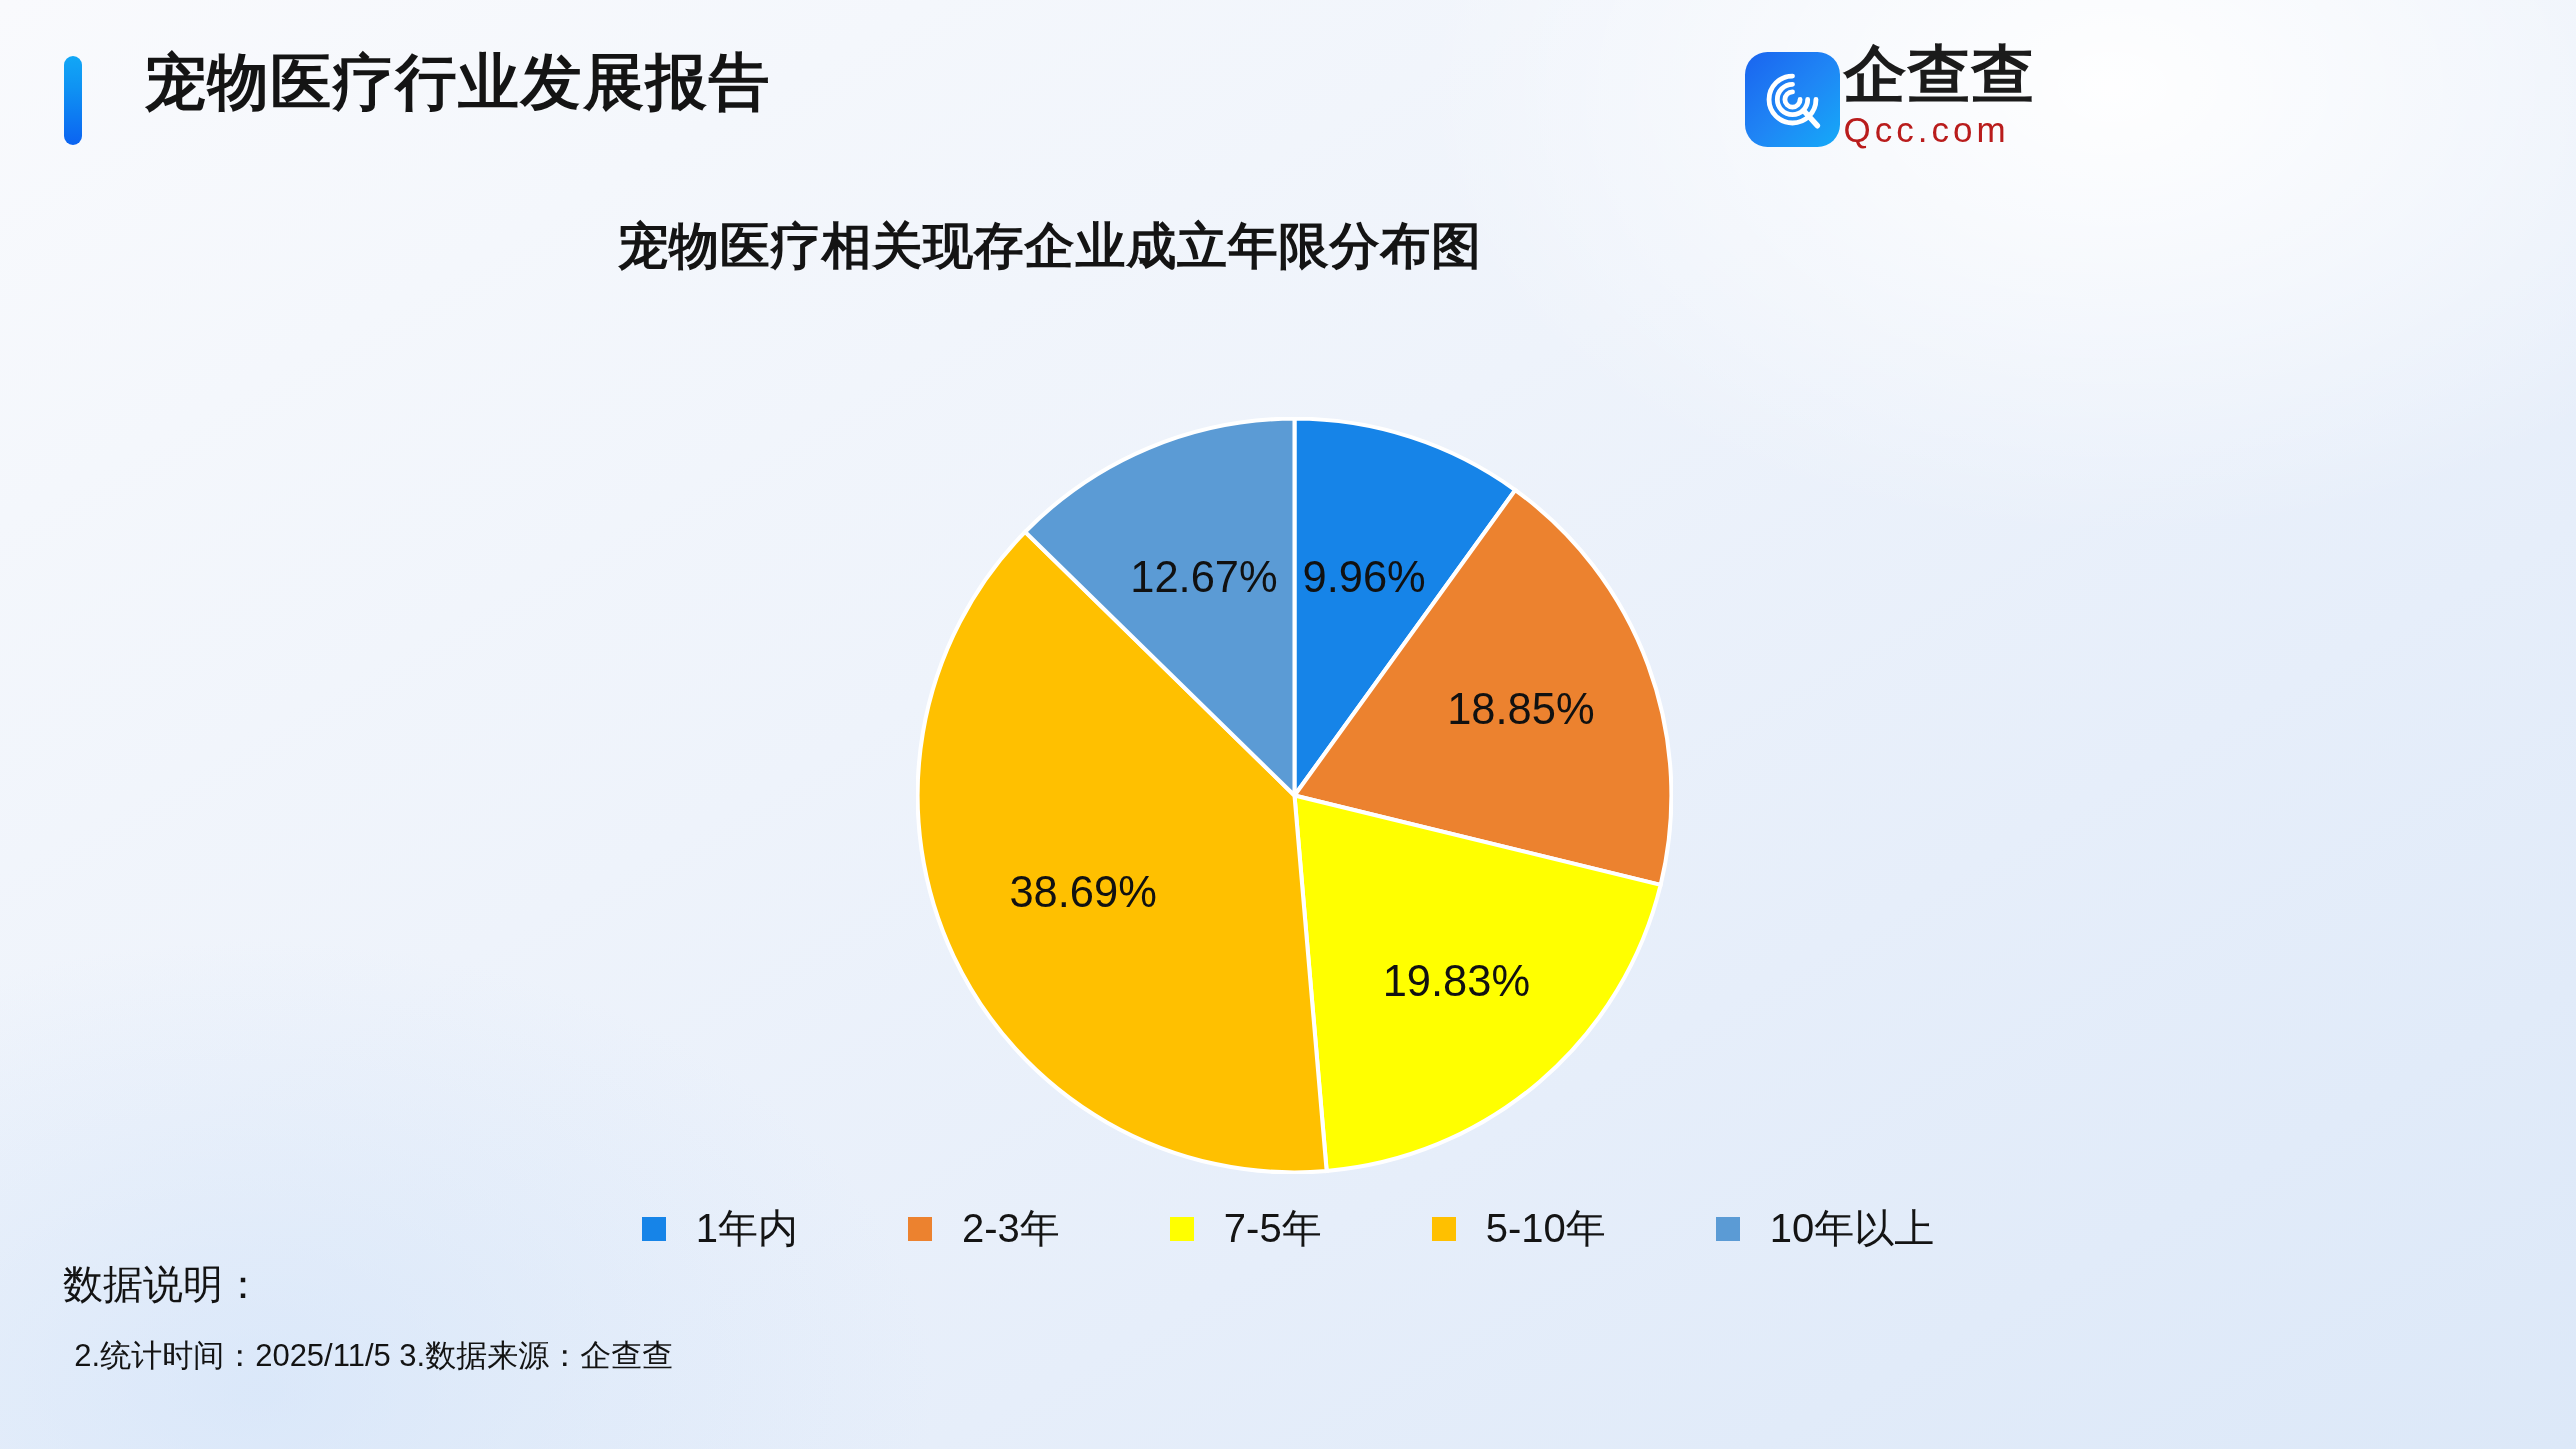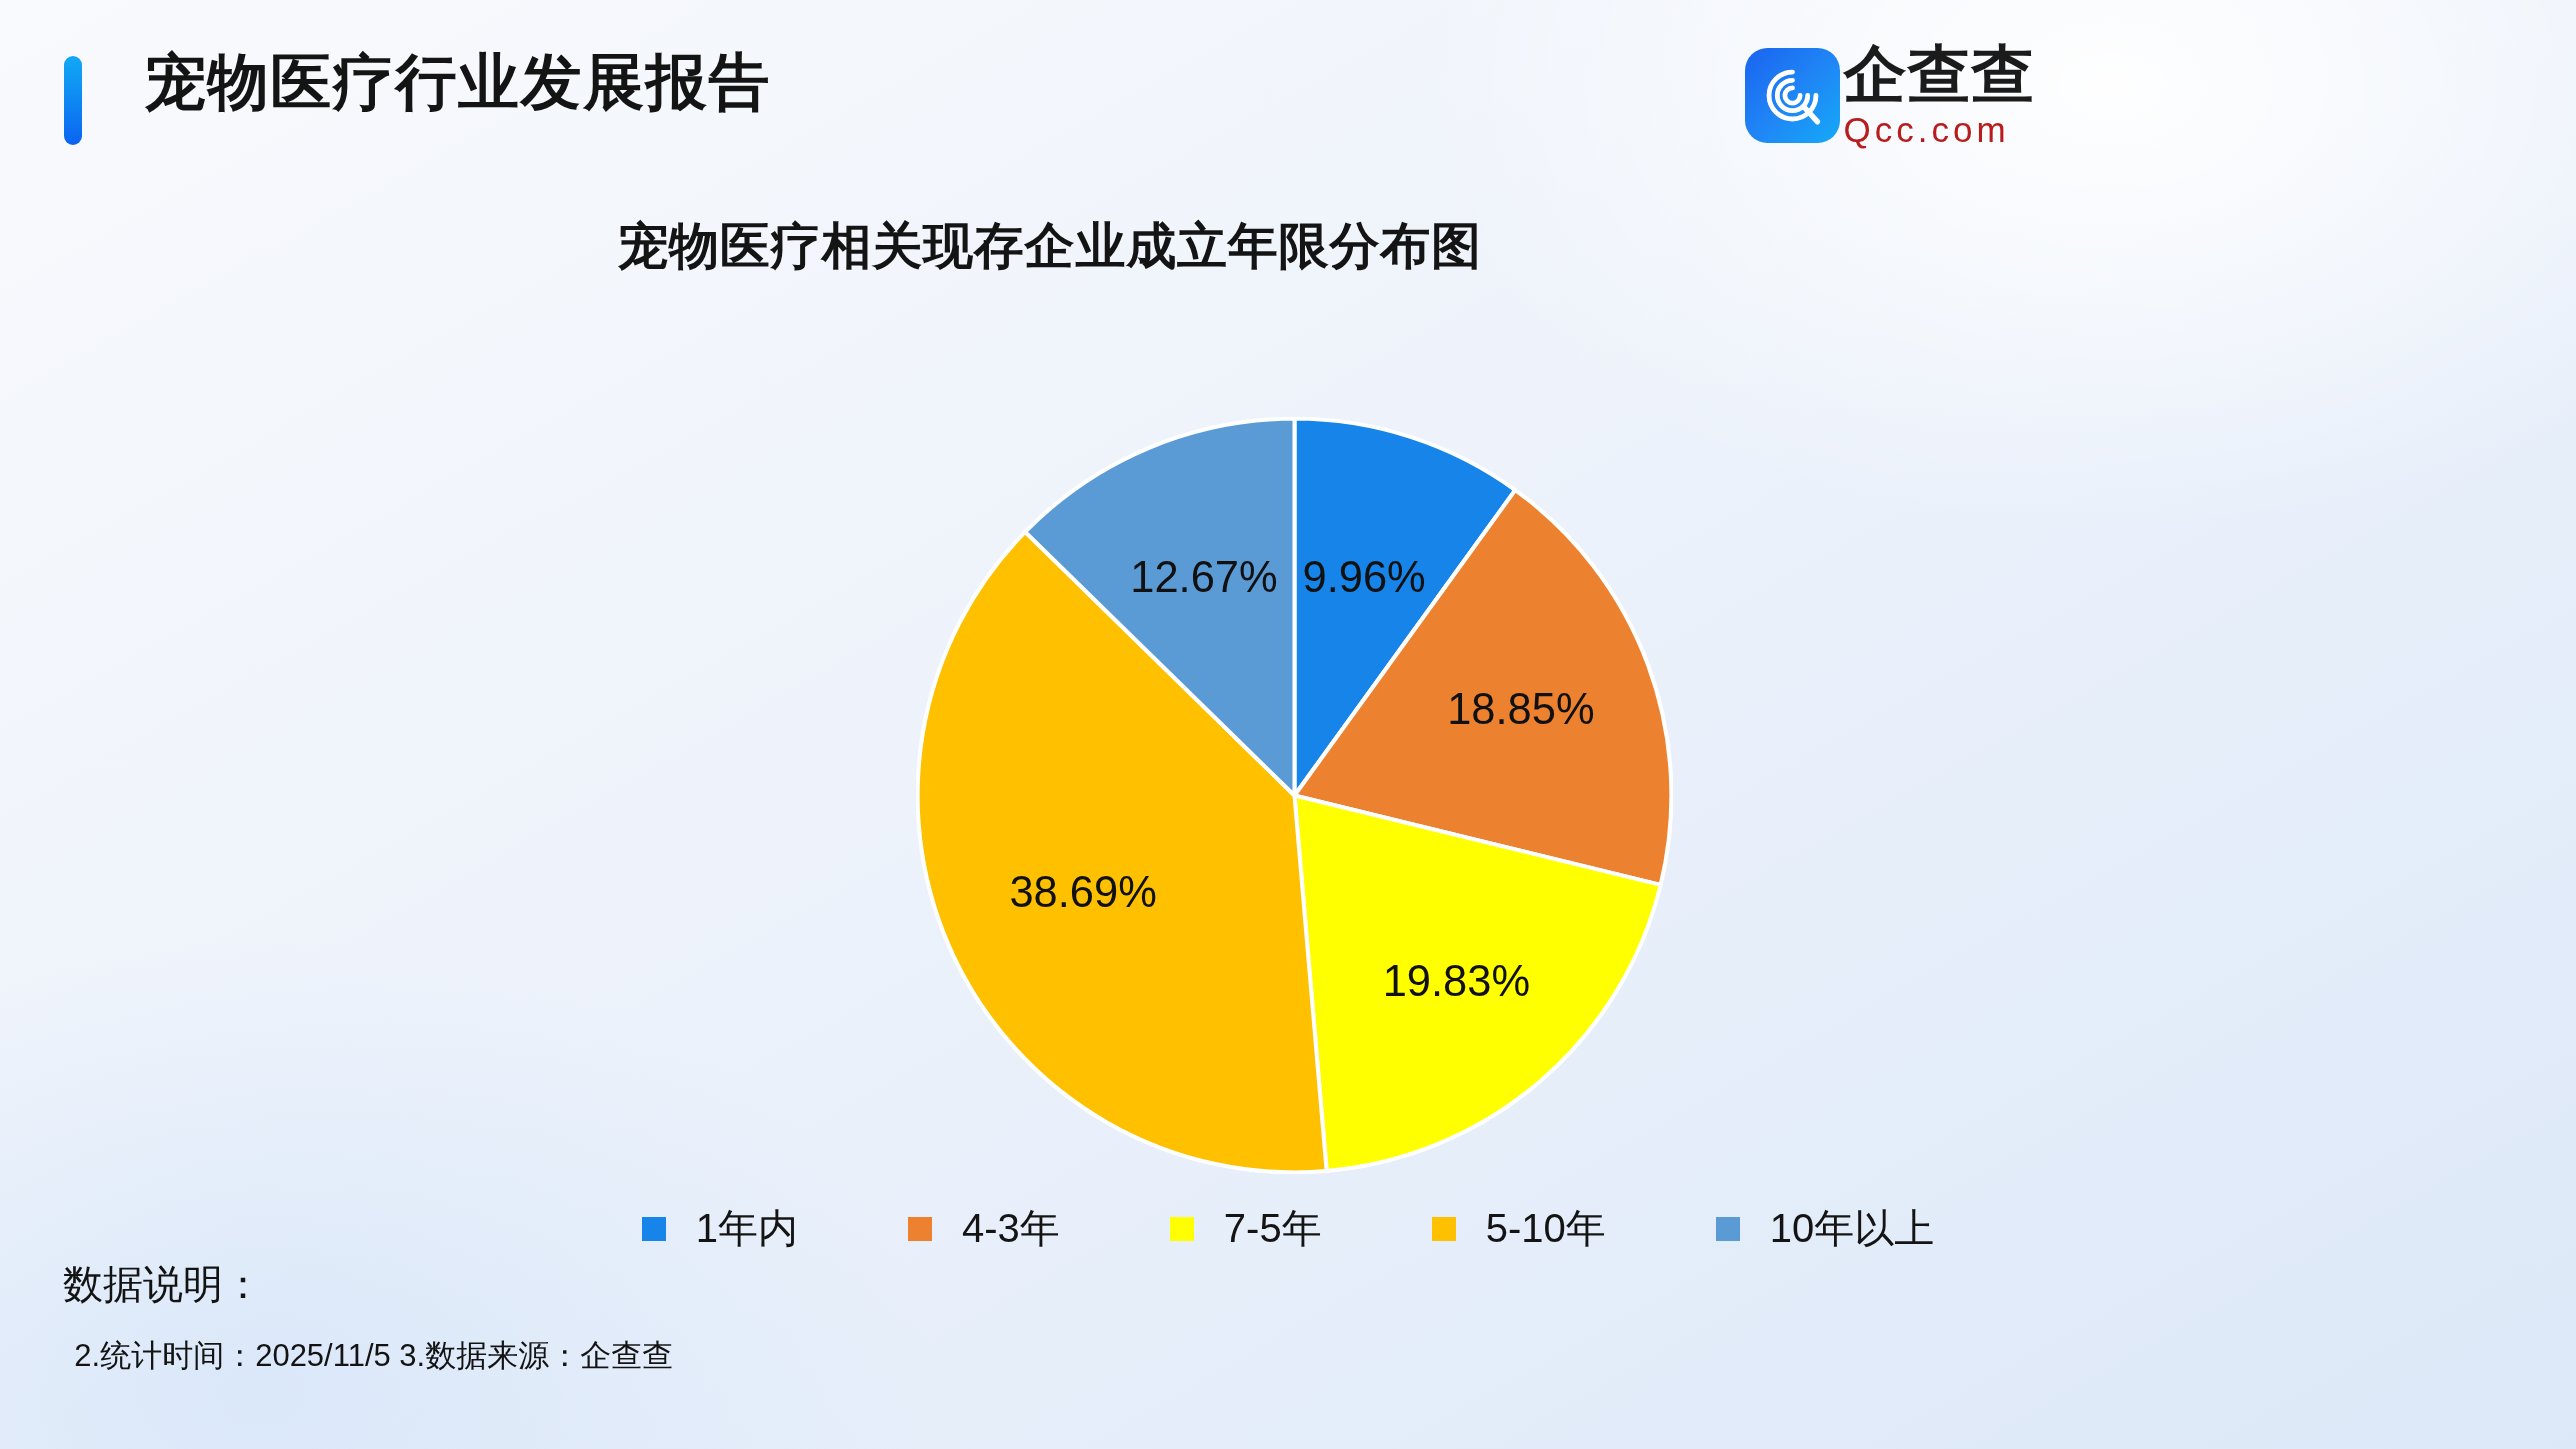"企查查" .logo { align-items: center -> flex-end }
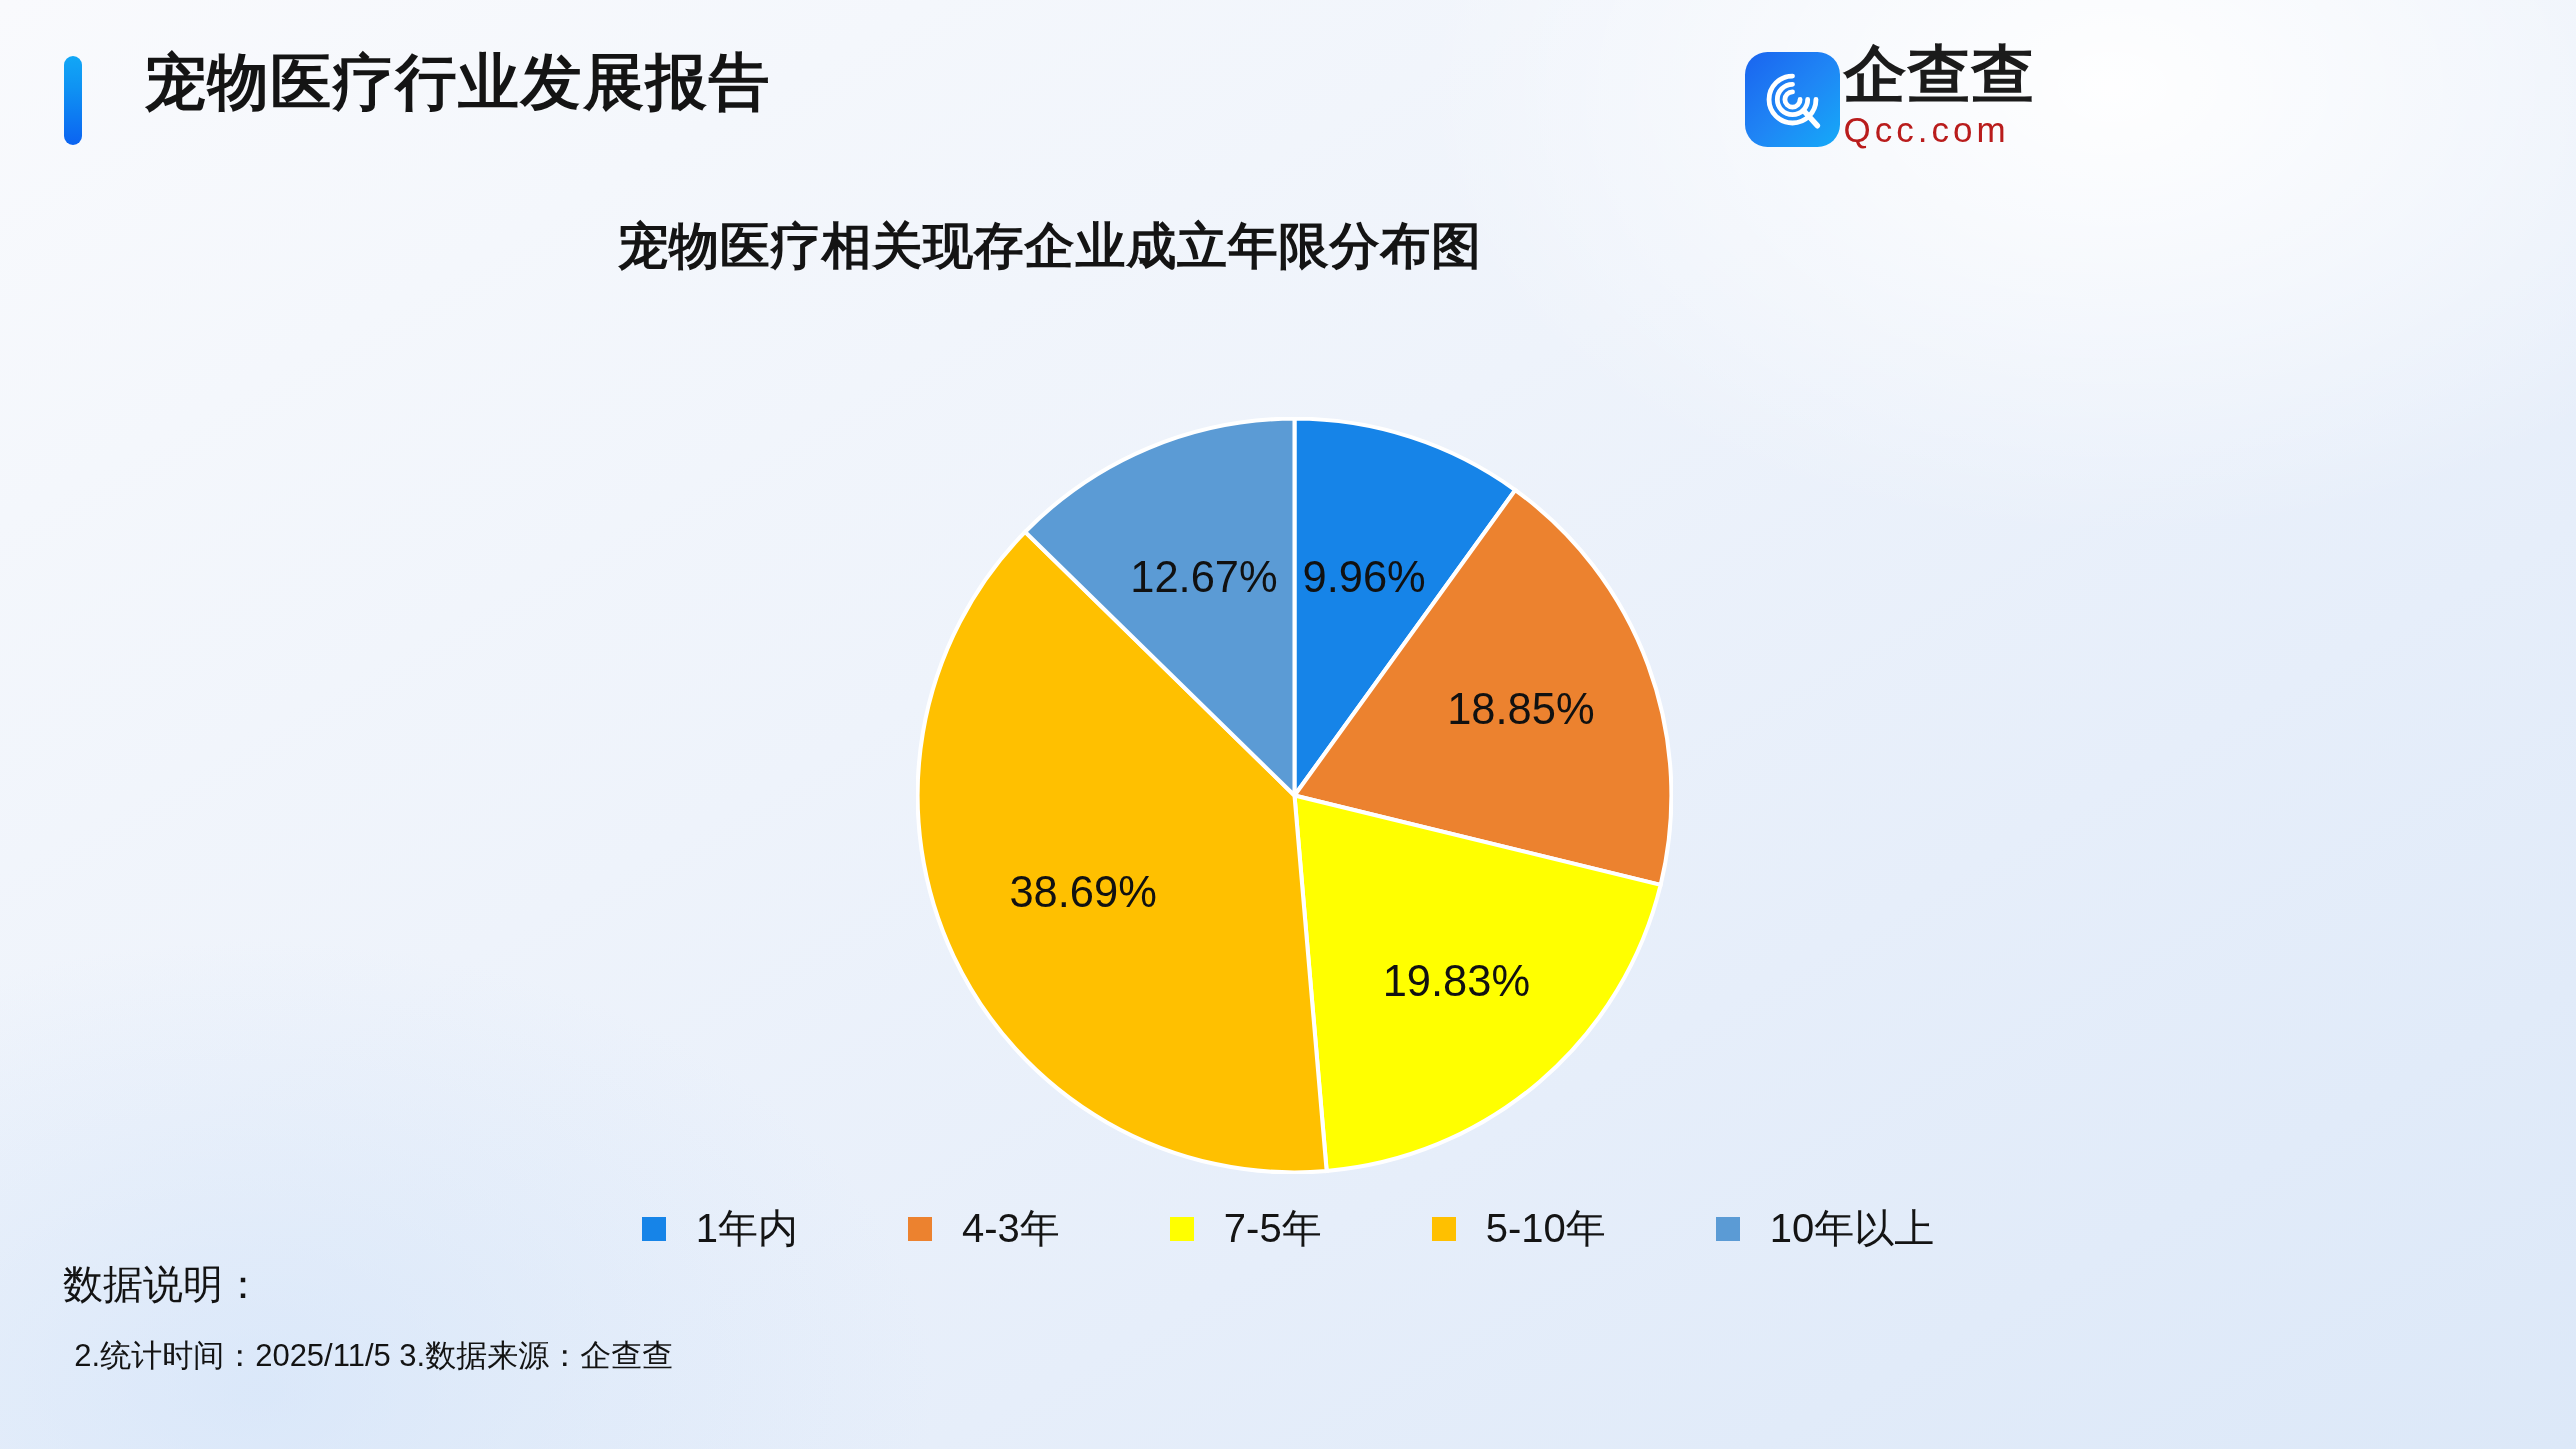"4-3年" span.legend-label { text: 4-3 -> 2-3 }
